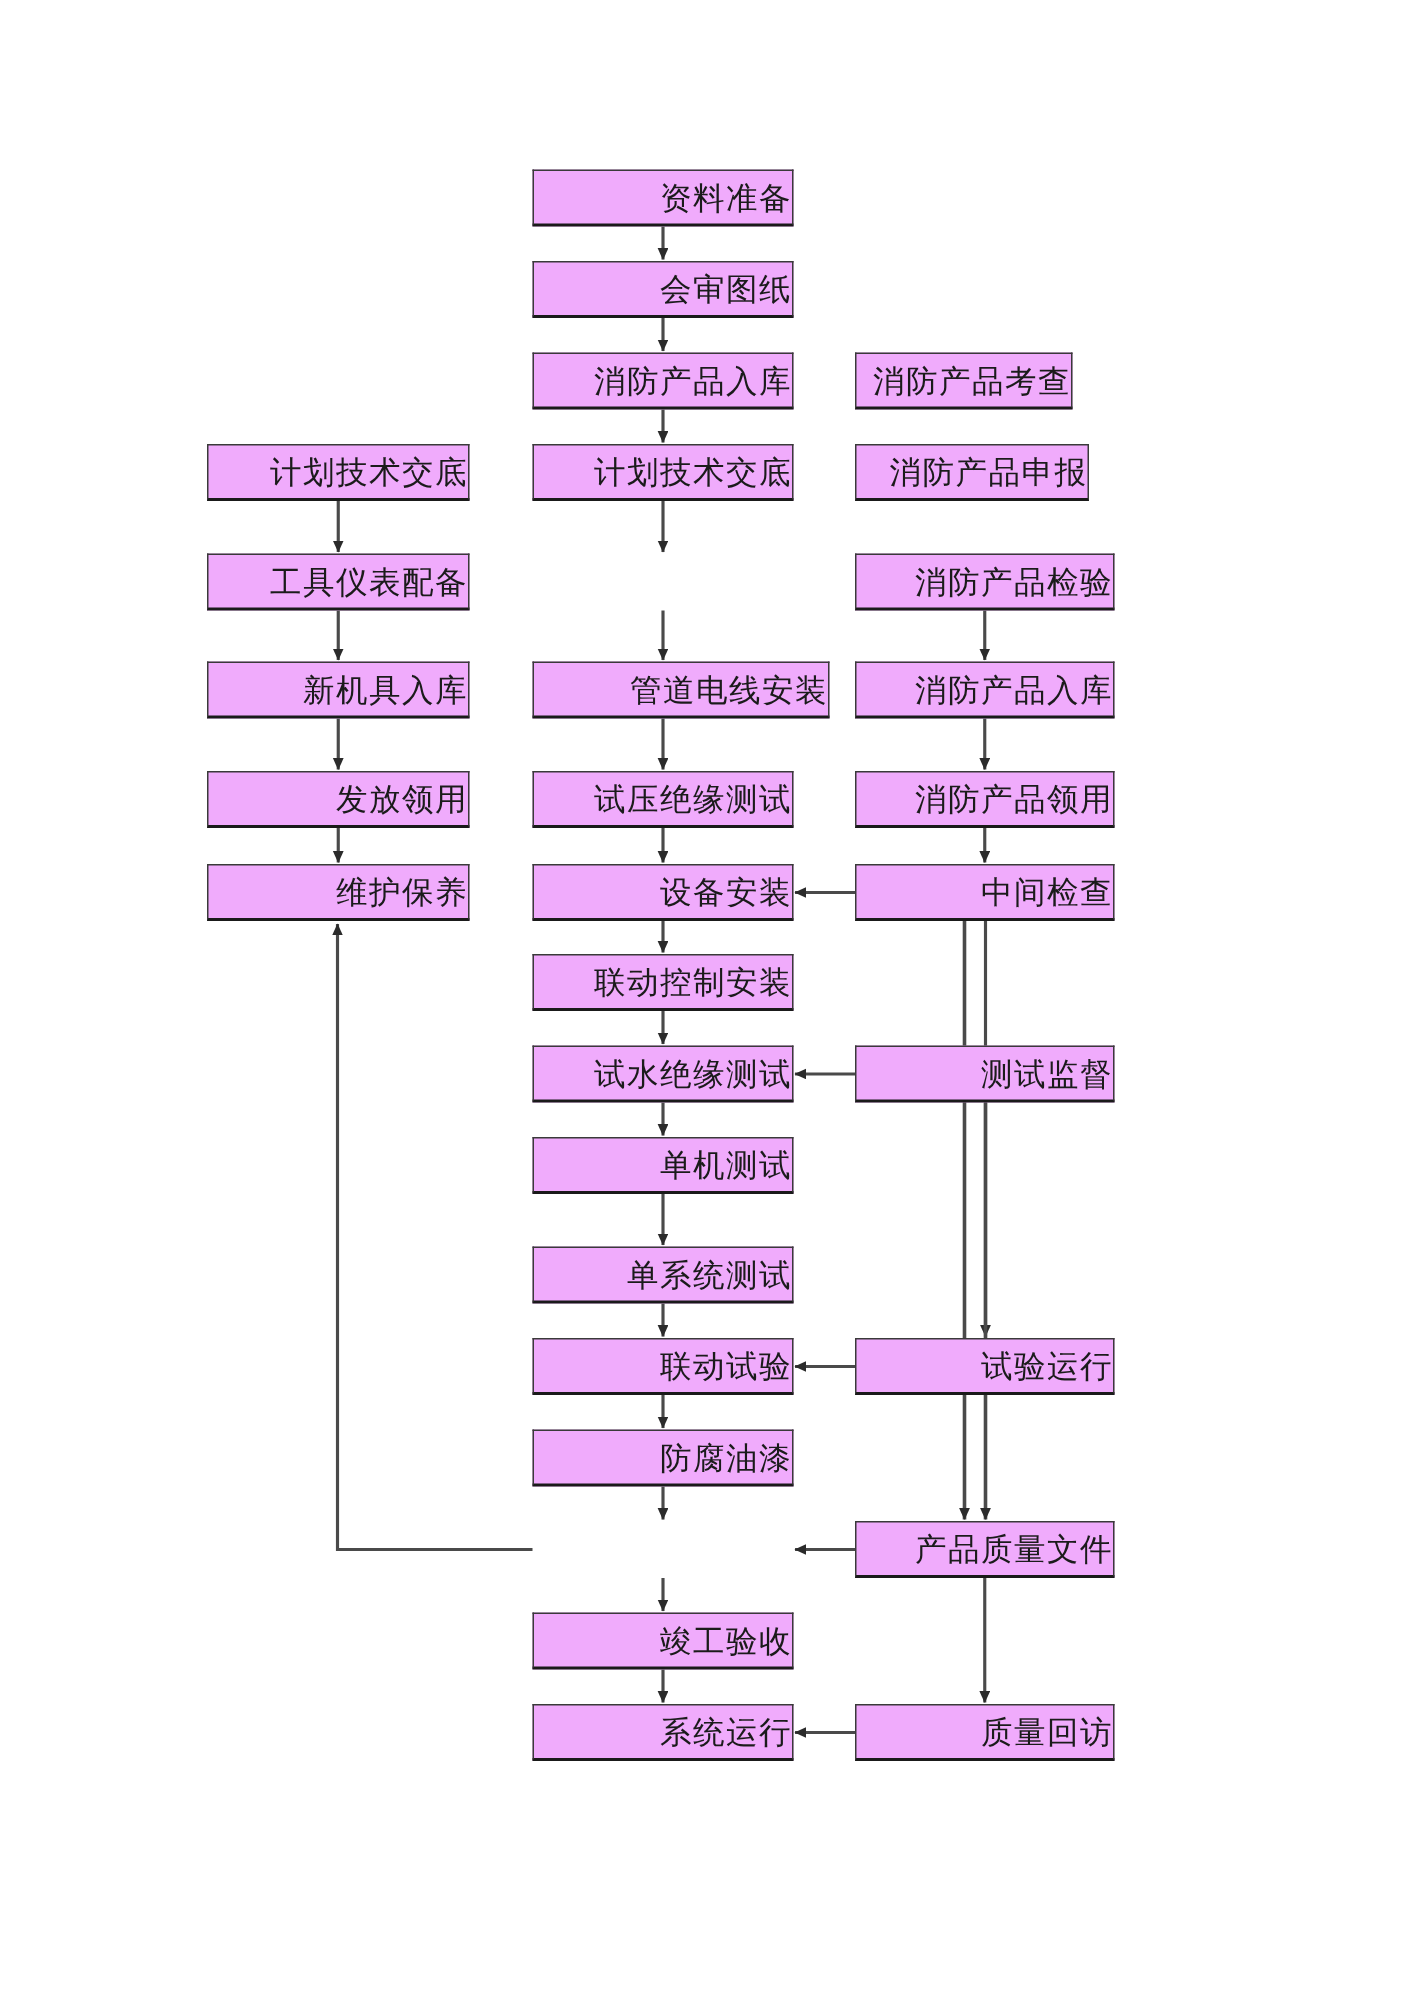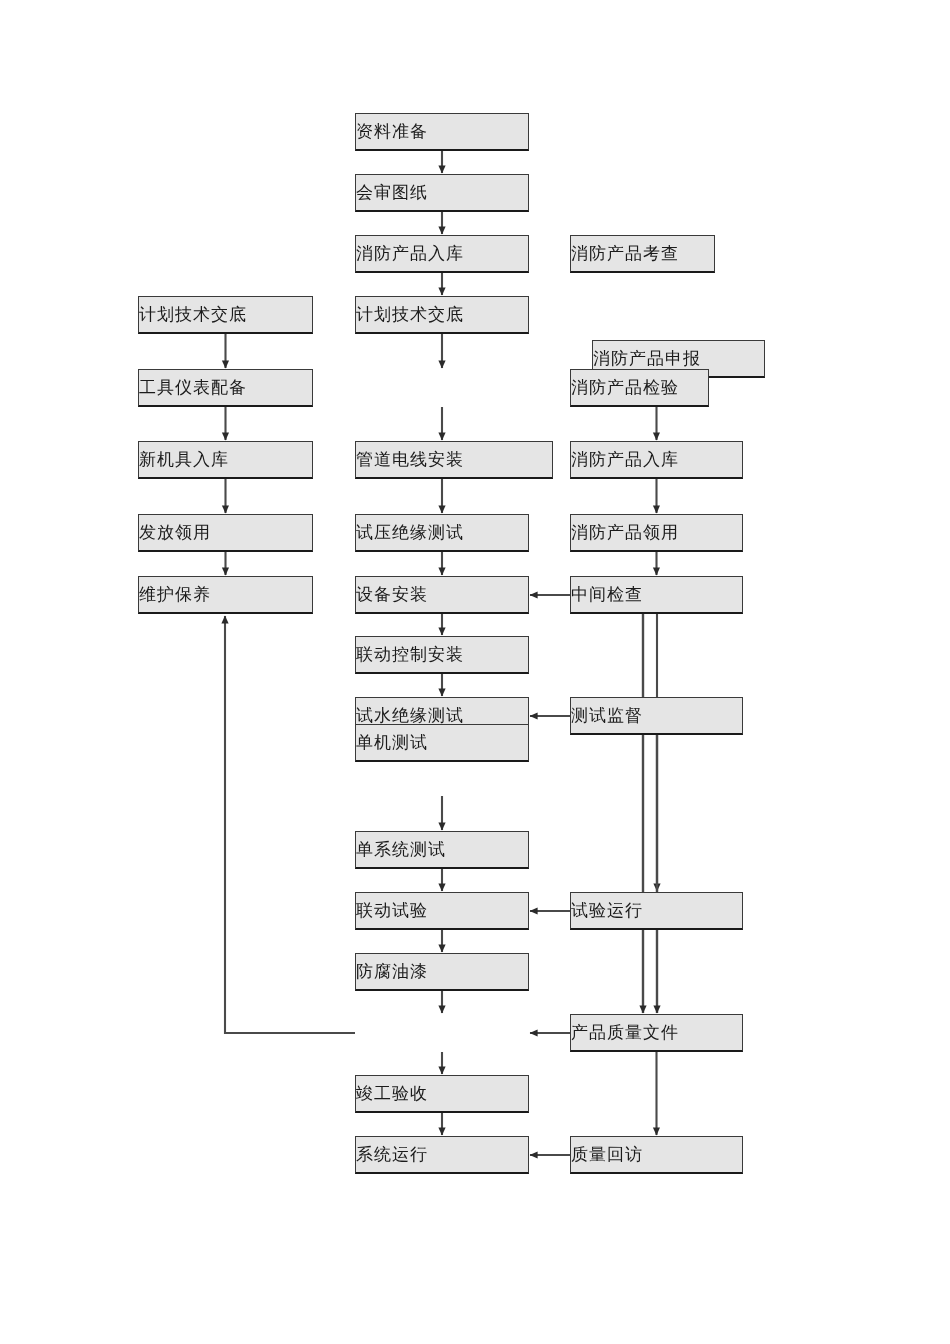"资料准备" .node { background: #e5e5e5 -> #f0abfc; font-size: 17px -> 21px; justify-content: flex-start -> flex-end }
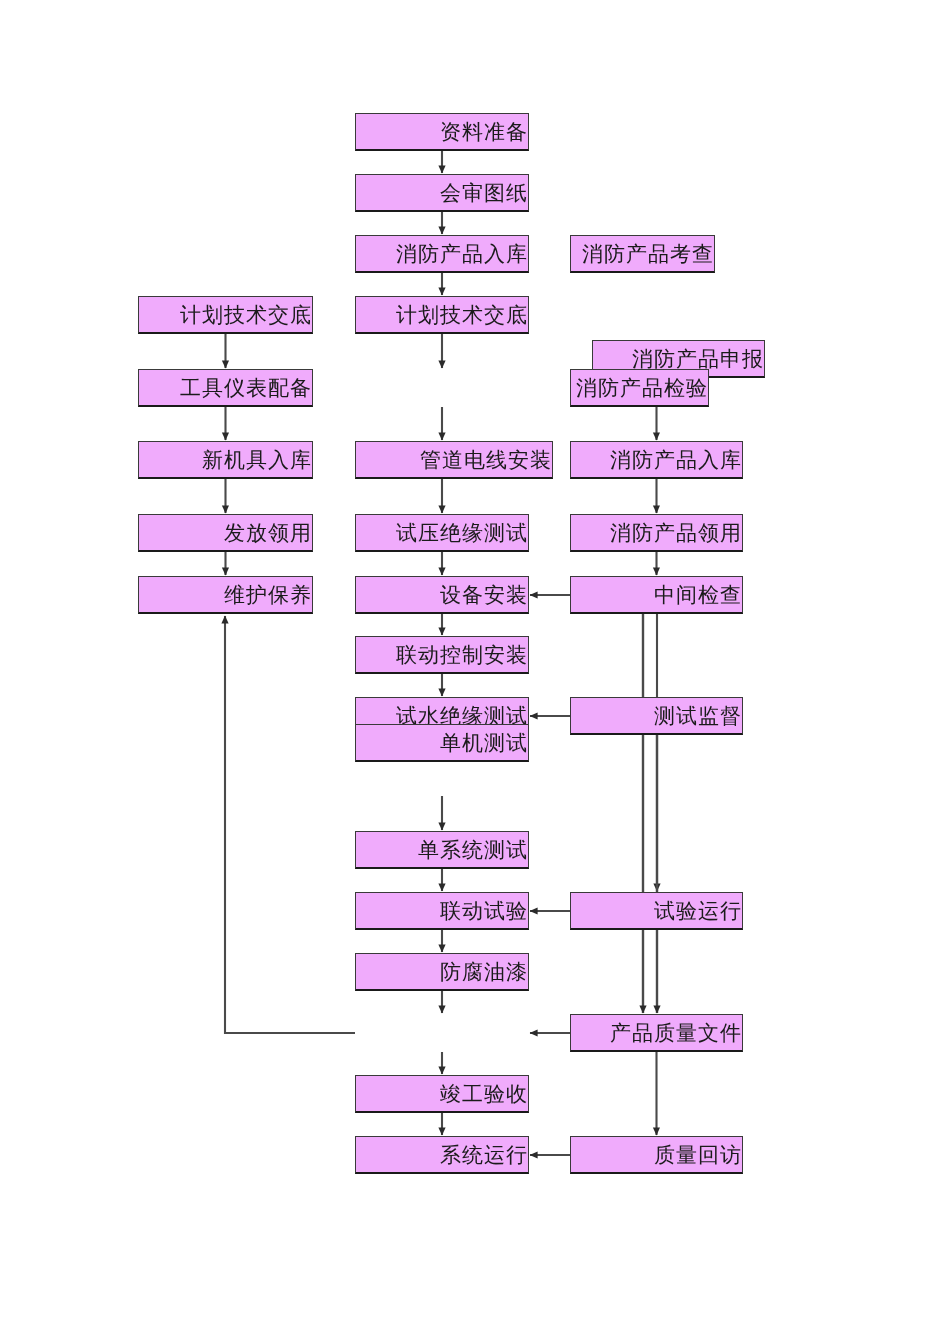"消防产品申报" div.node { left: 592px -> 570px; margin-top: 44px -> none; width: 173px -> 156px }
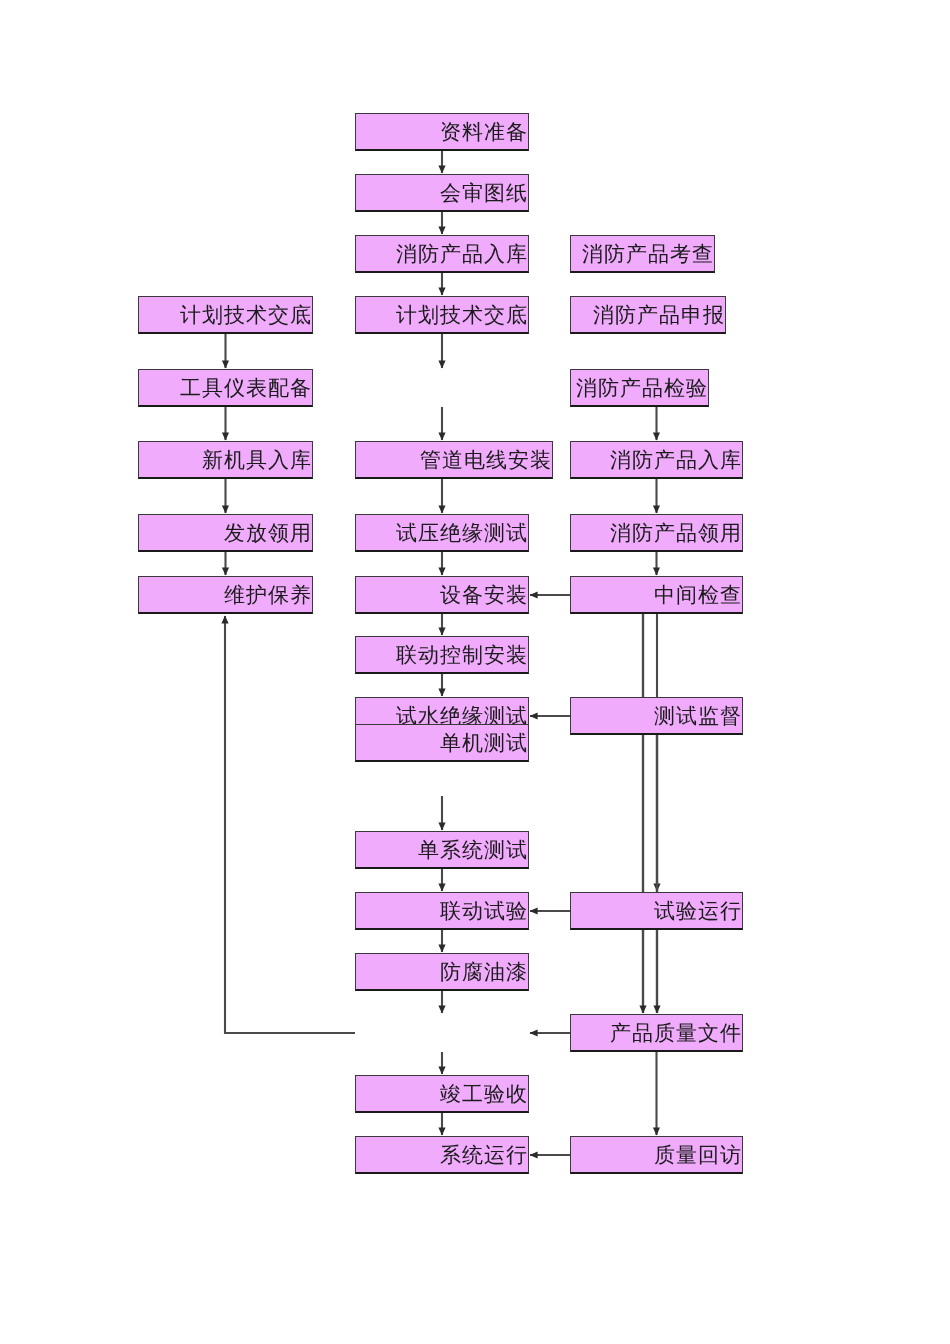"消防产品检验" div.node { width: 139px -> 173px }
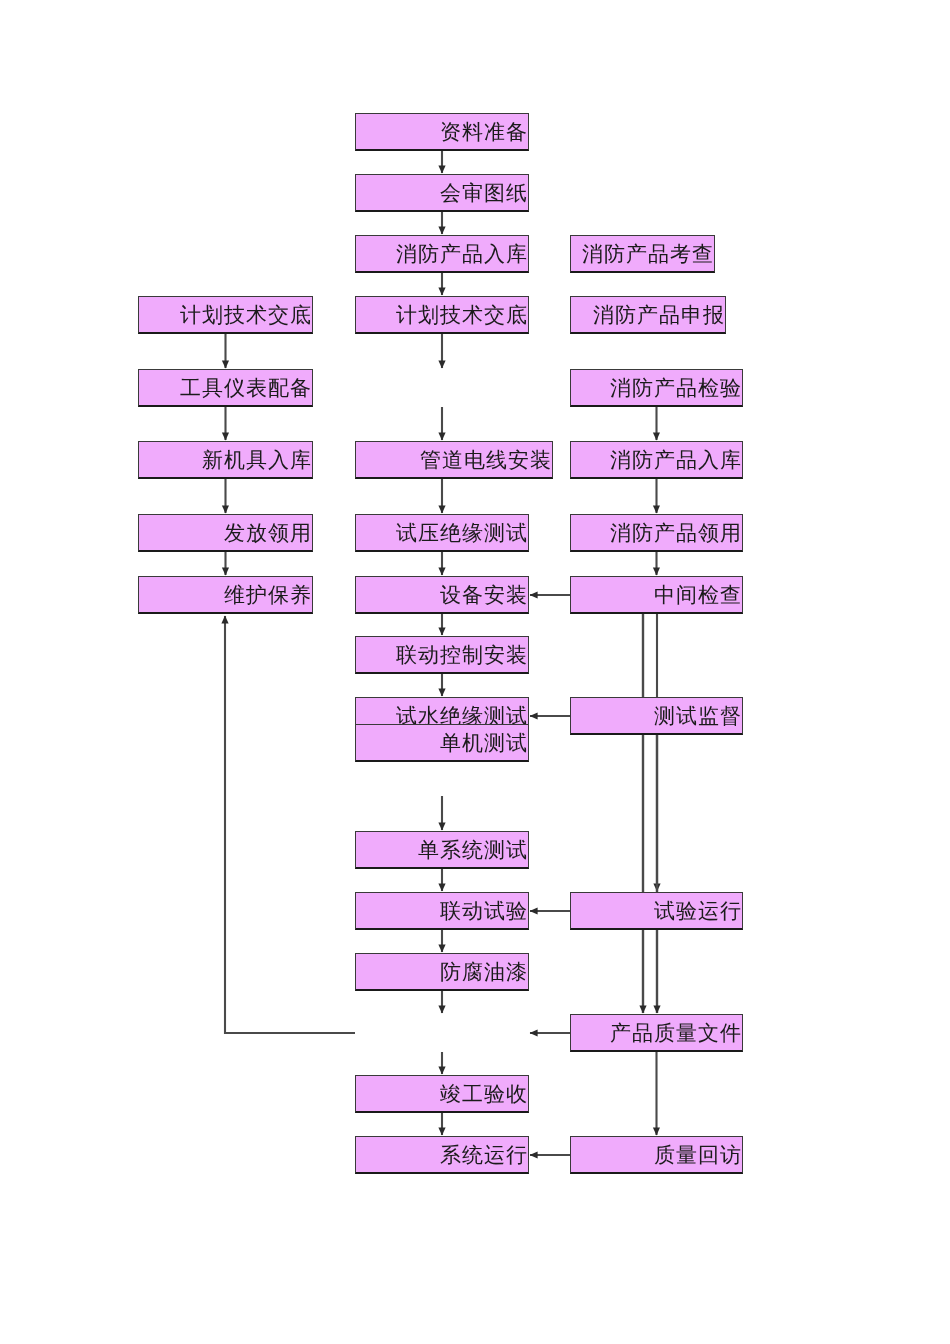"单机测试" div.node { top: 724px -> 758px }
